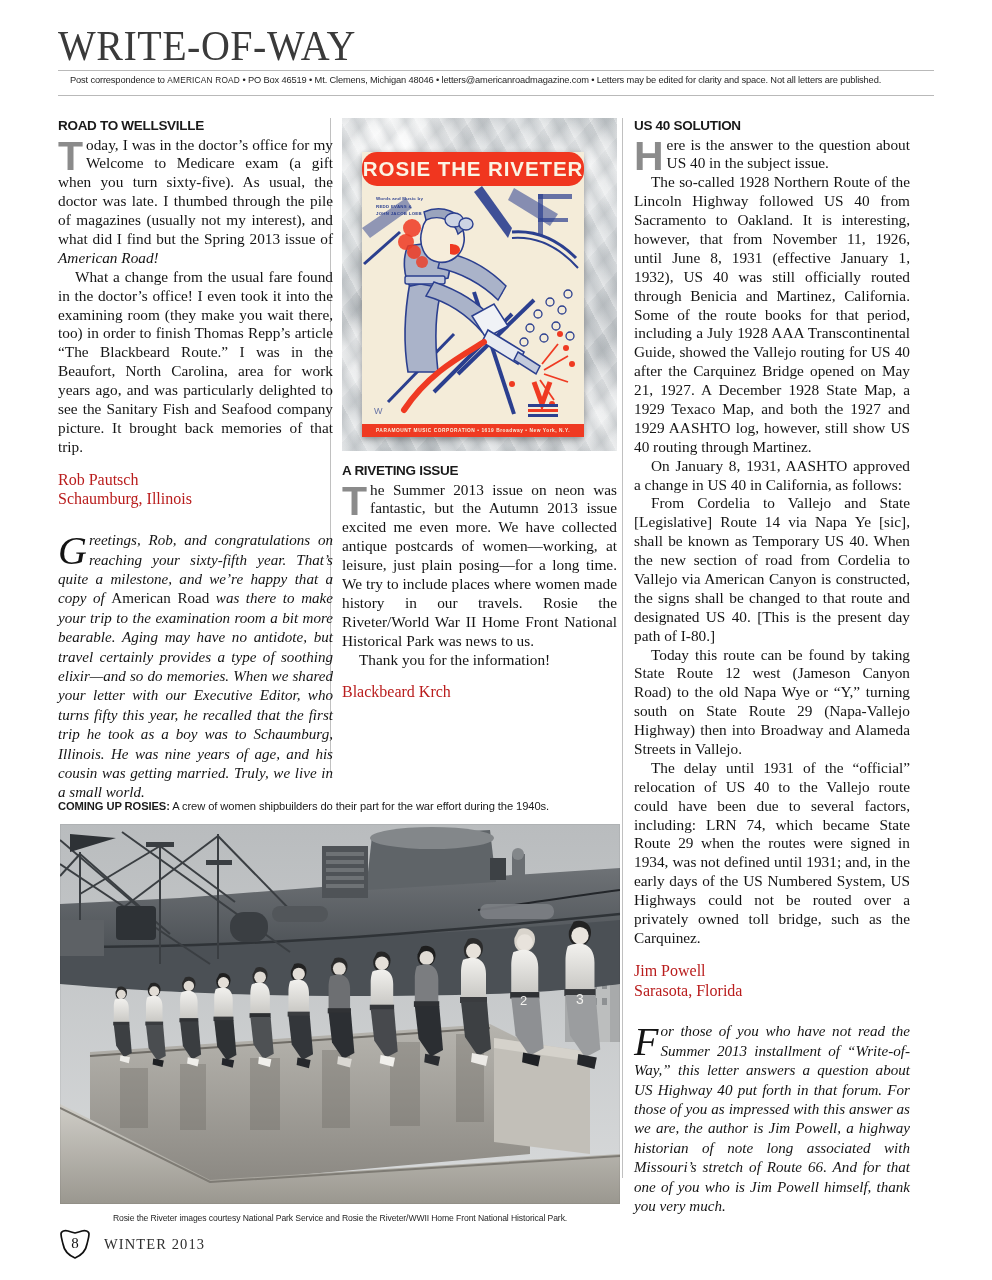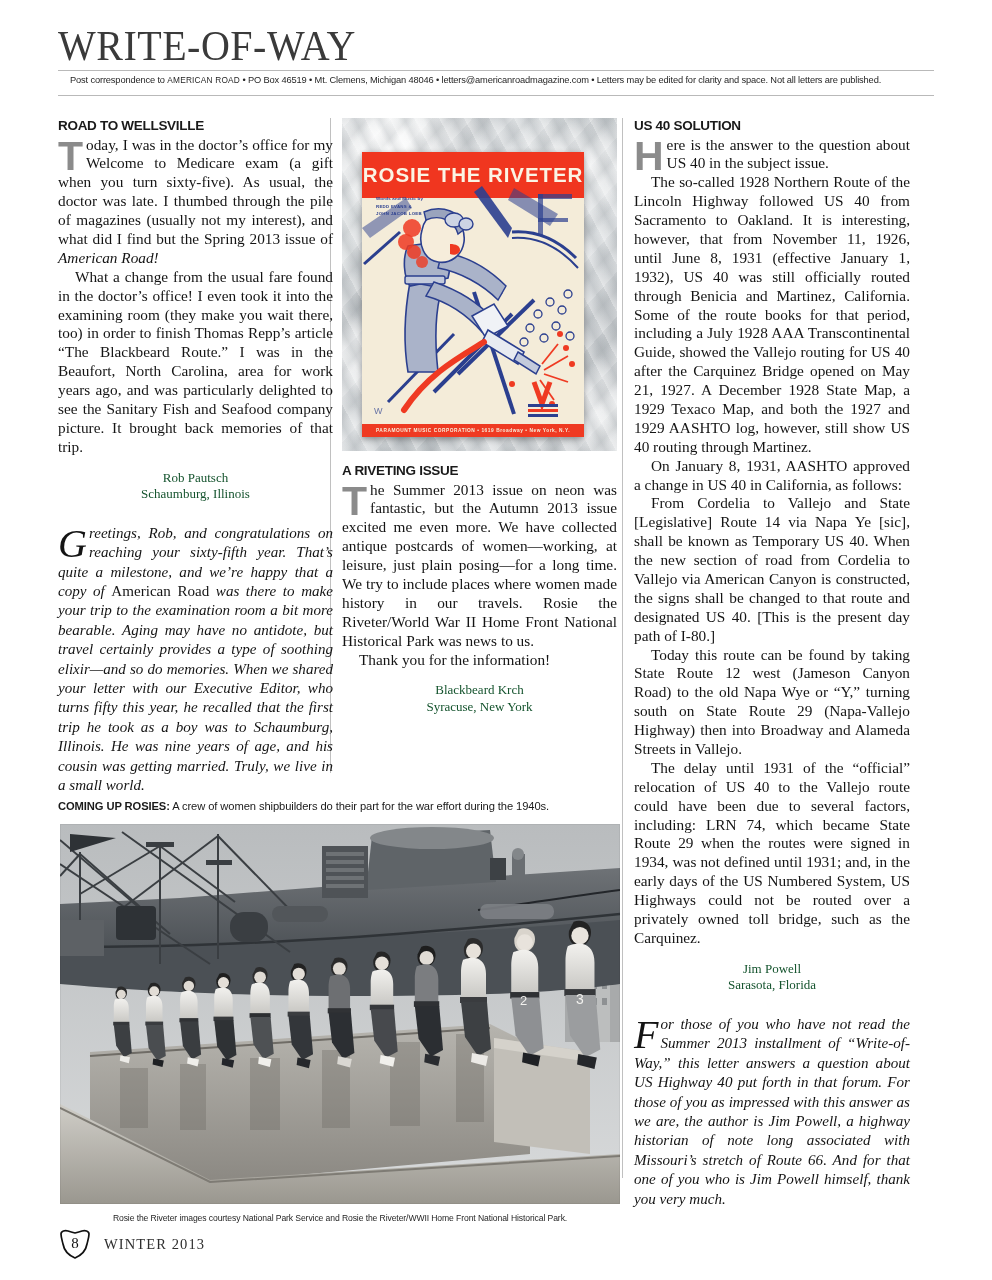"ROSIE THE RIVETER" .sheet-titlebar { border-radius: none -> 15px; height: 46px -> 34px }
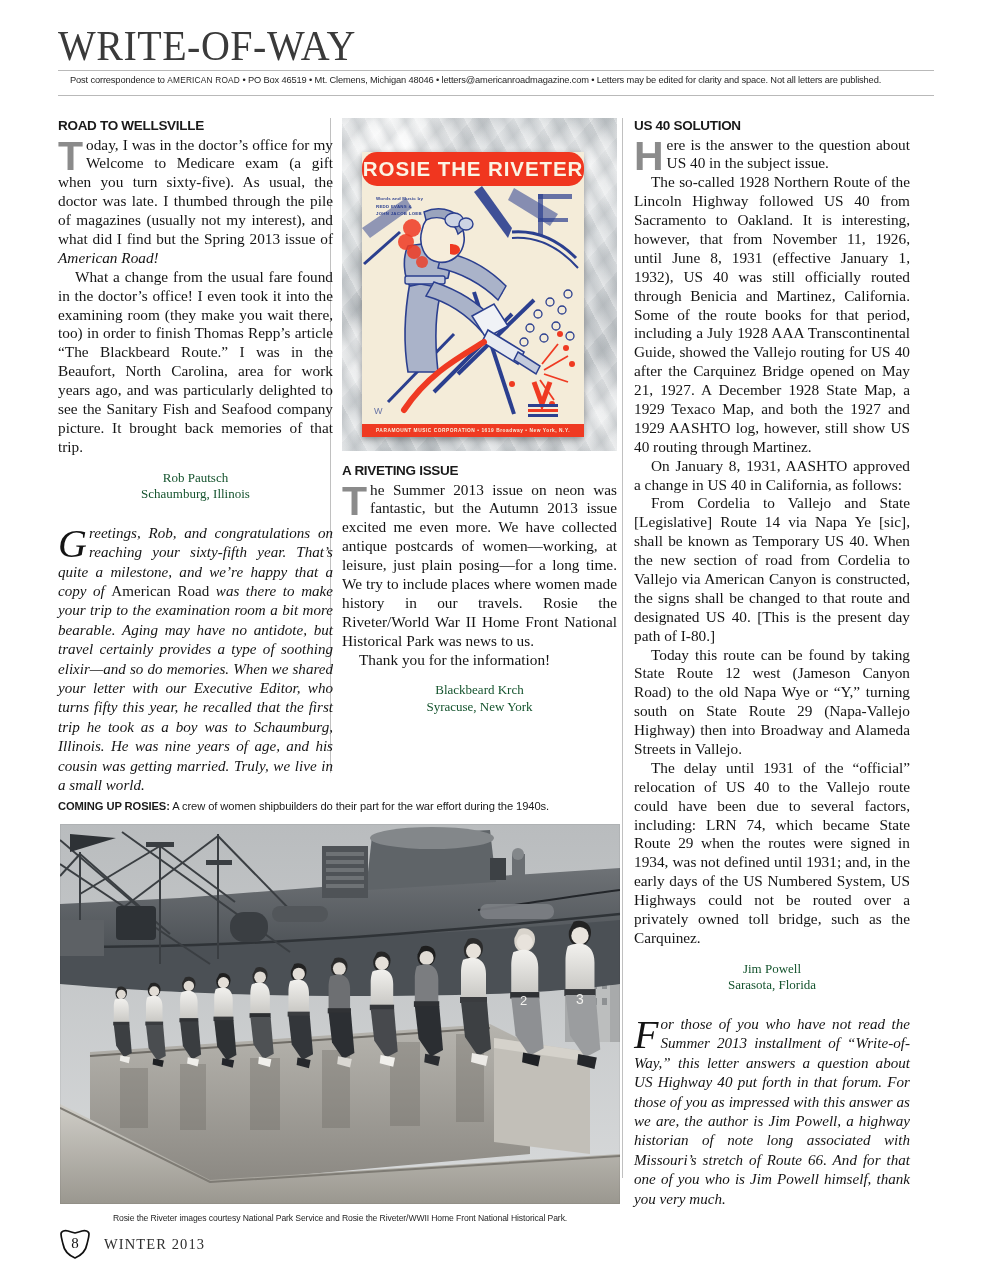"Rob Pautsch" .signoff { color: #14532d -> #b91c1c; font-size: 13px -> 16px; text-align: center -> left }
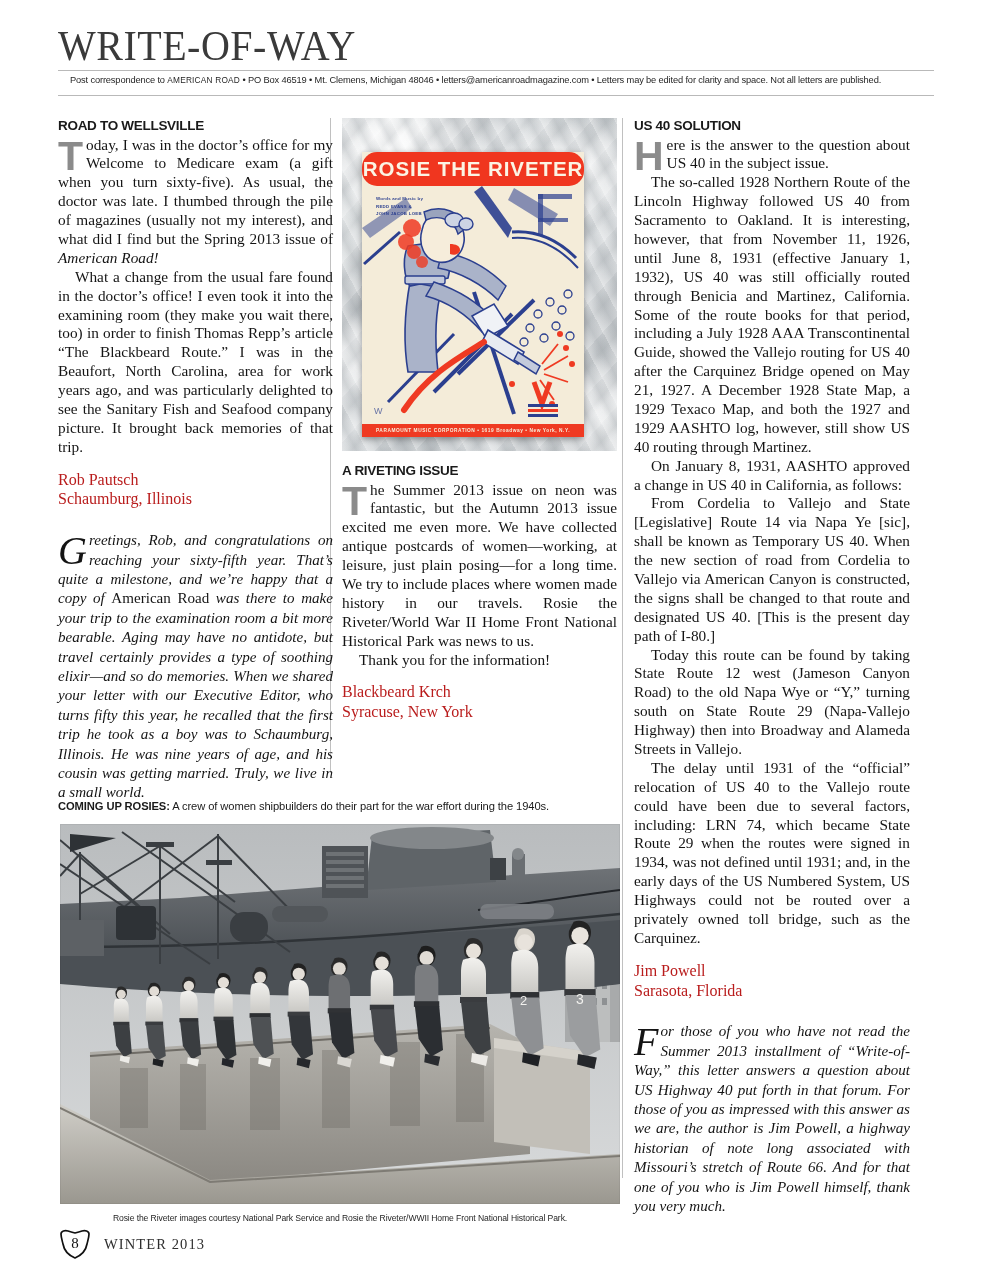"Syracuse, New York" div { html: <div>Syracuse, New York</div> -> none }
